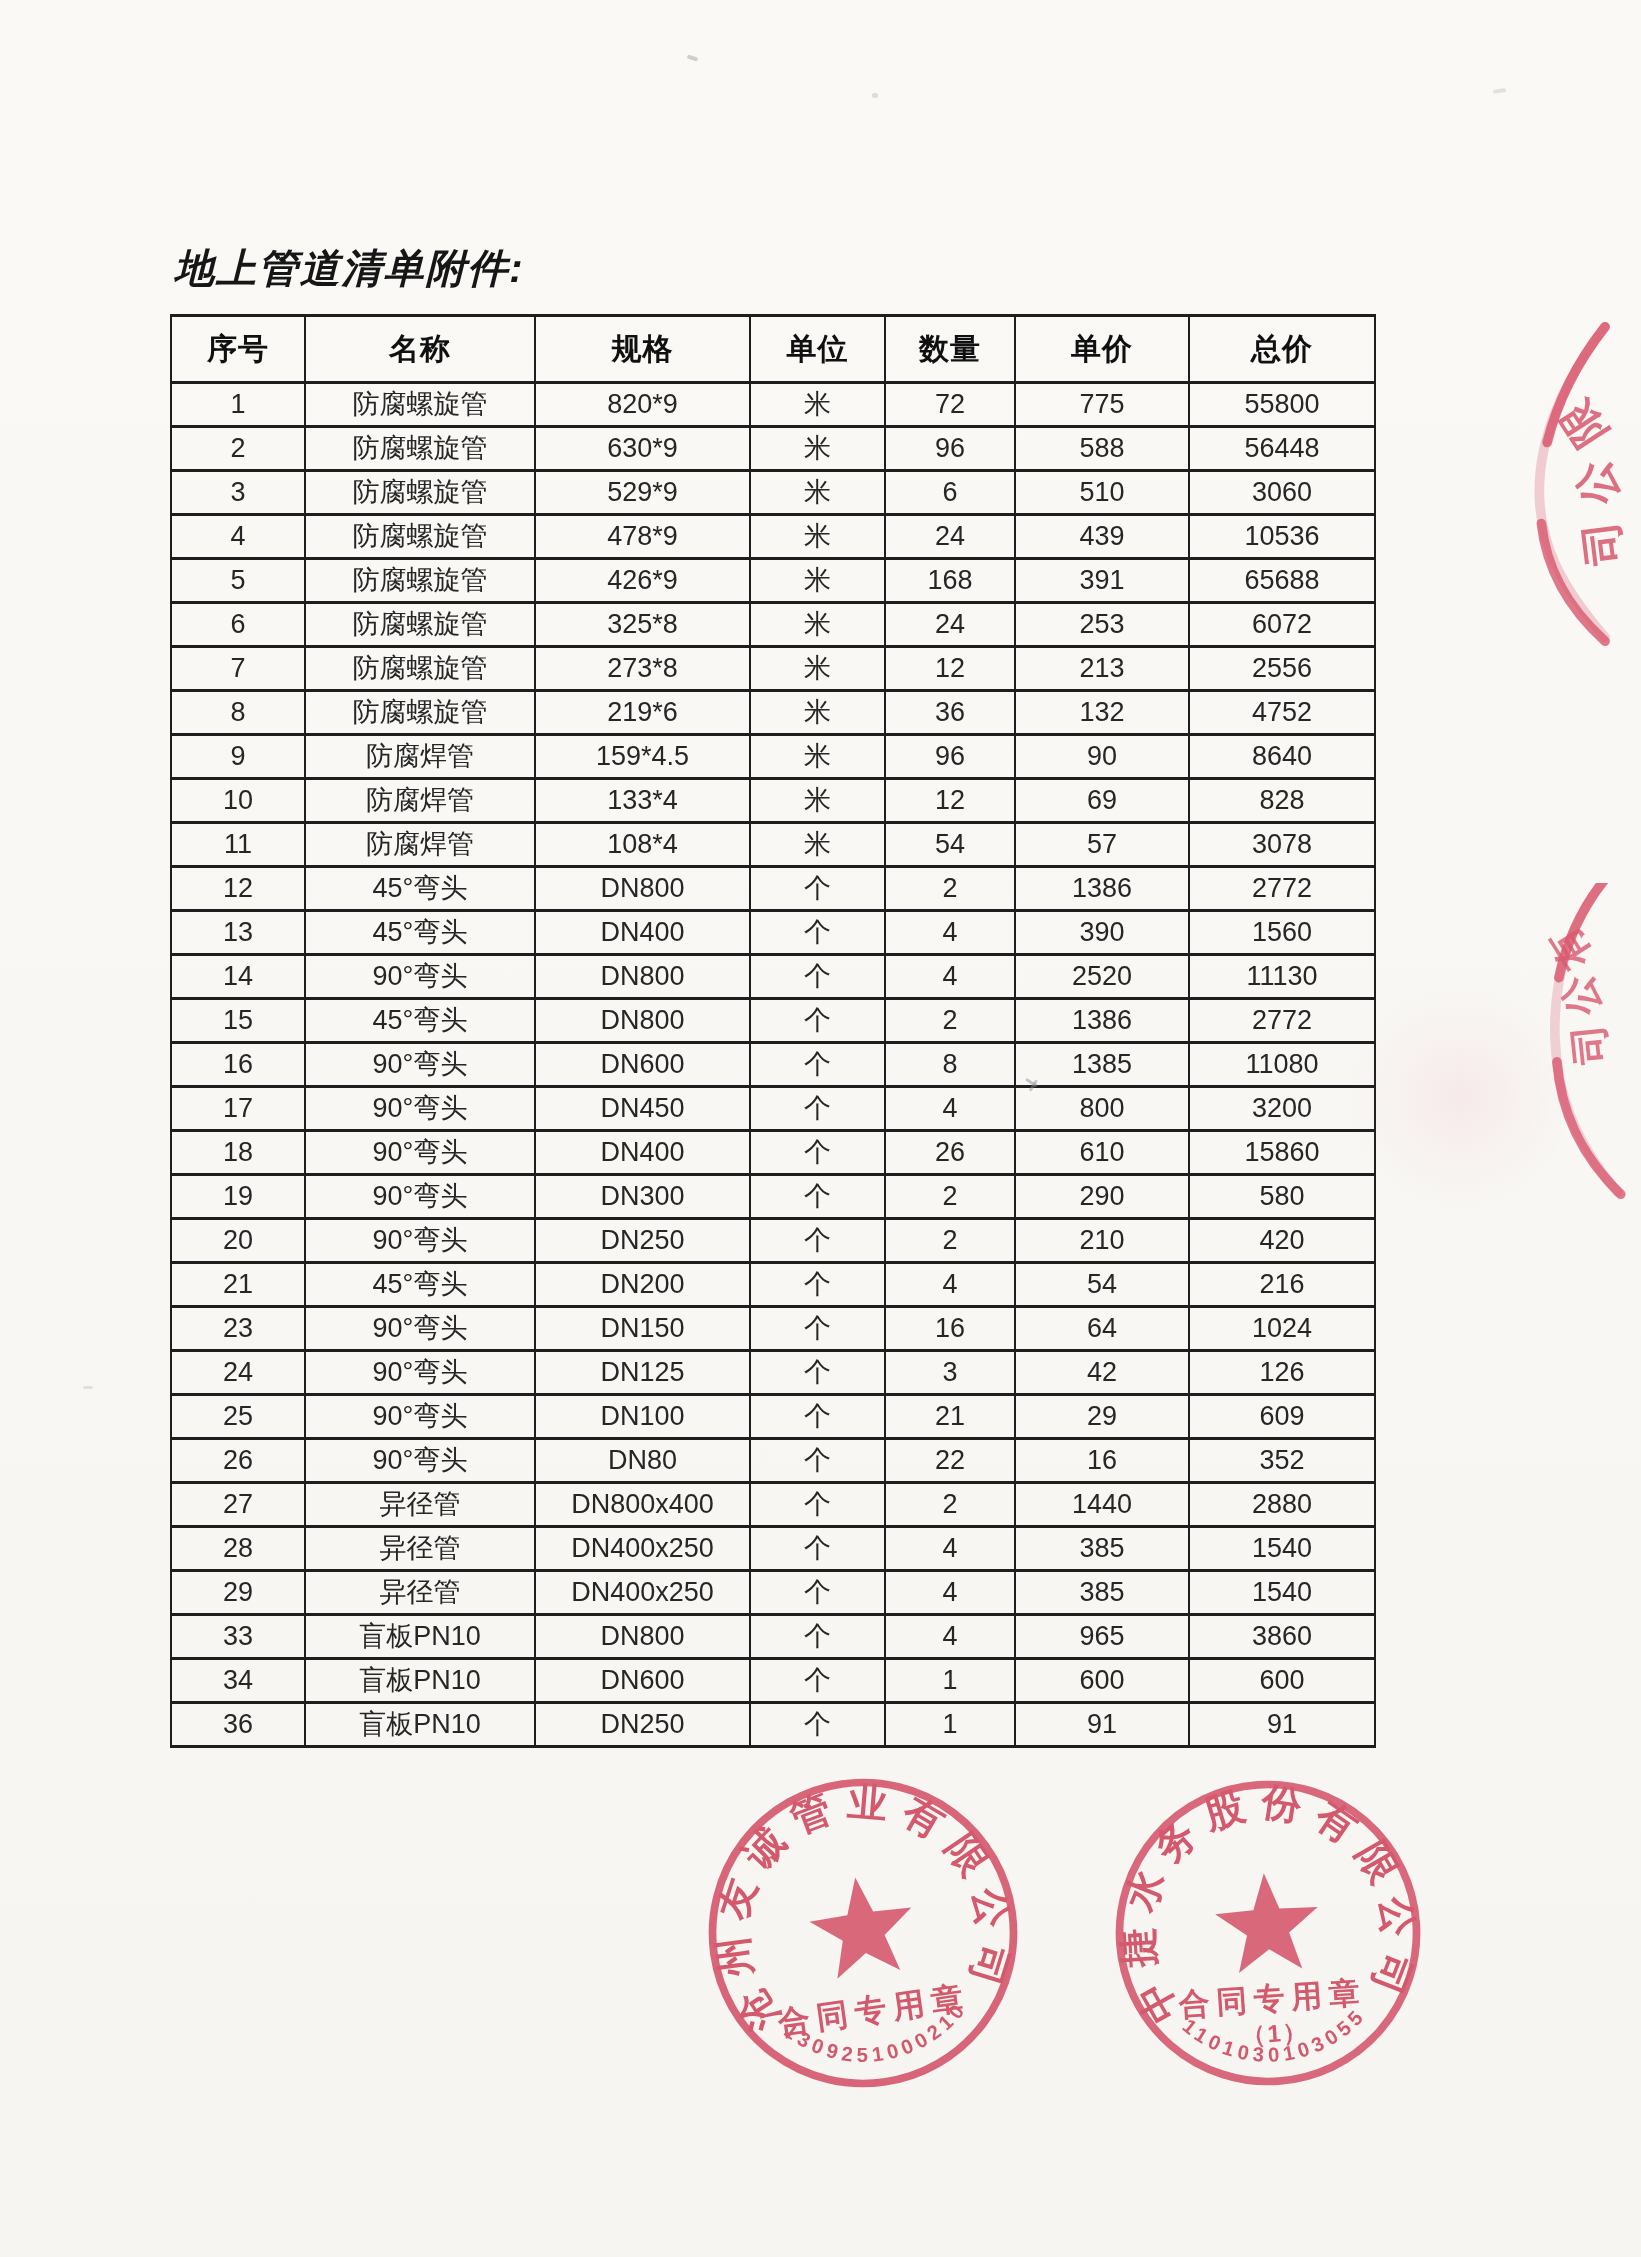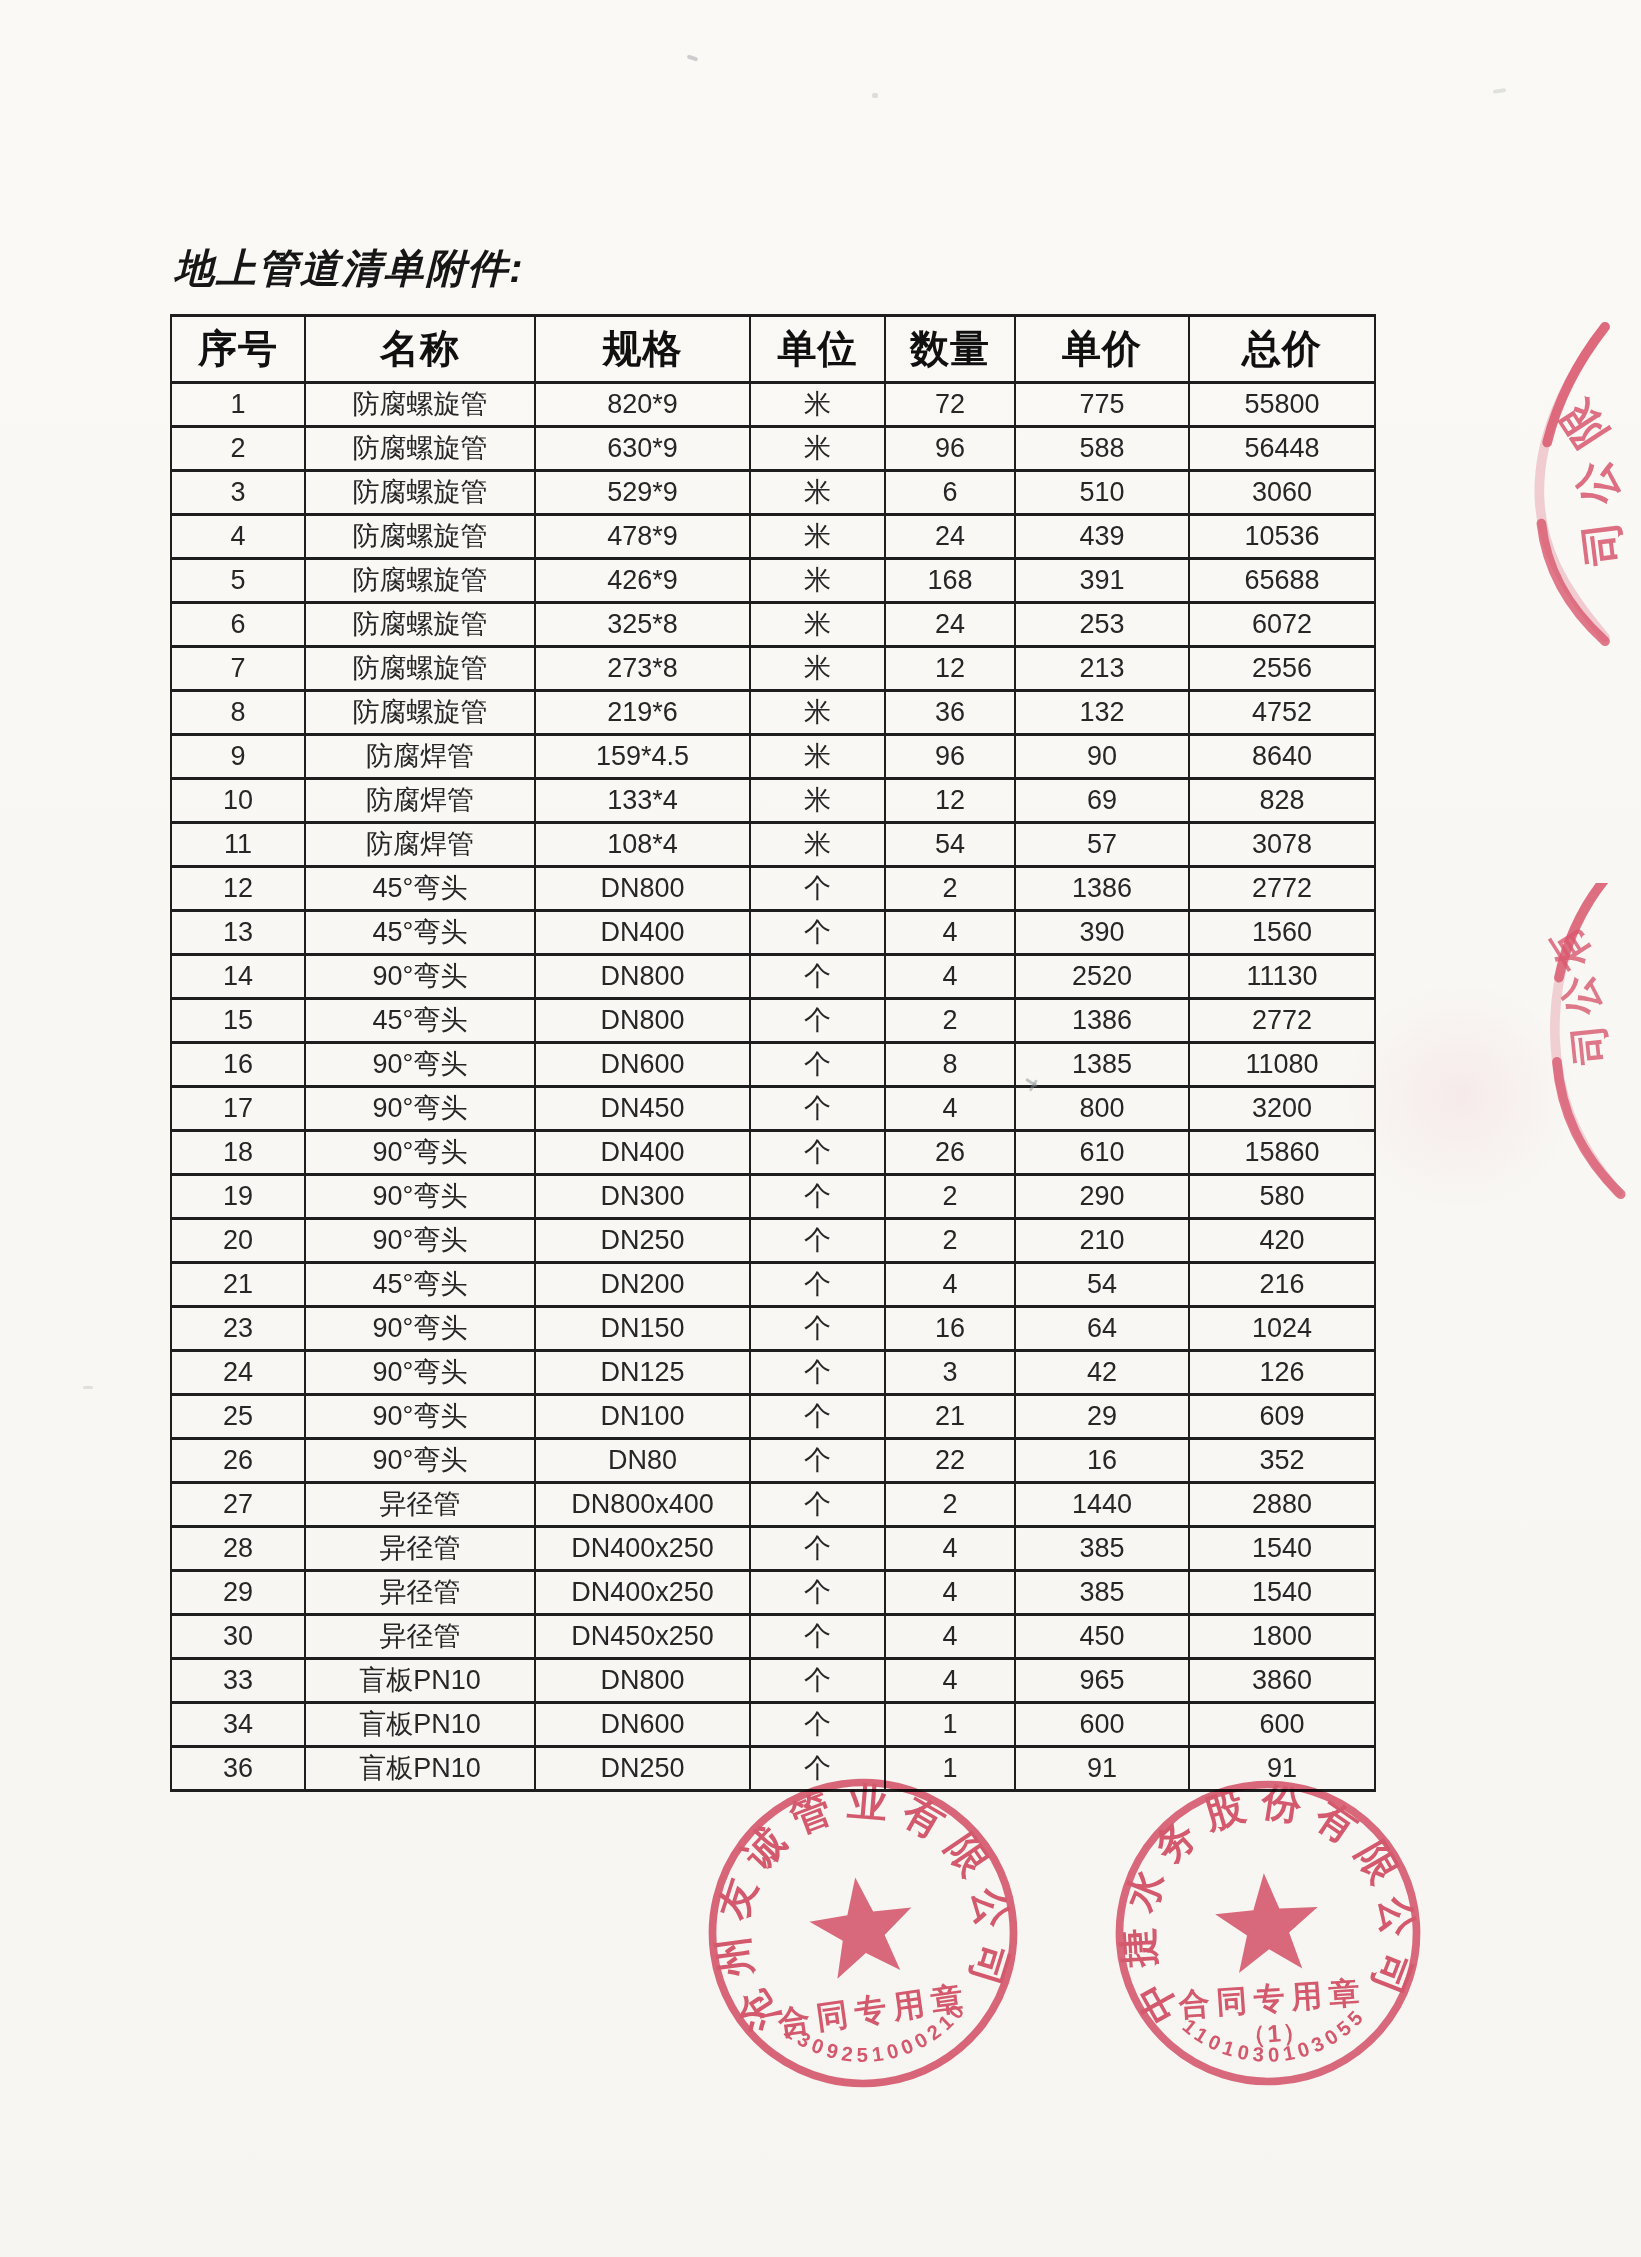"序号" table.sheet th { font-size: 39px -> 30px }
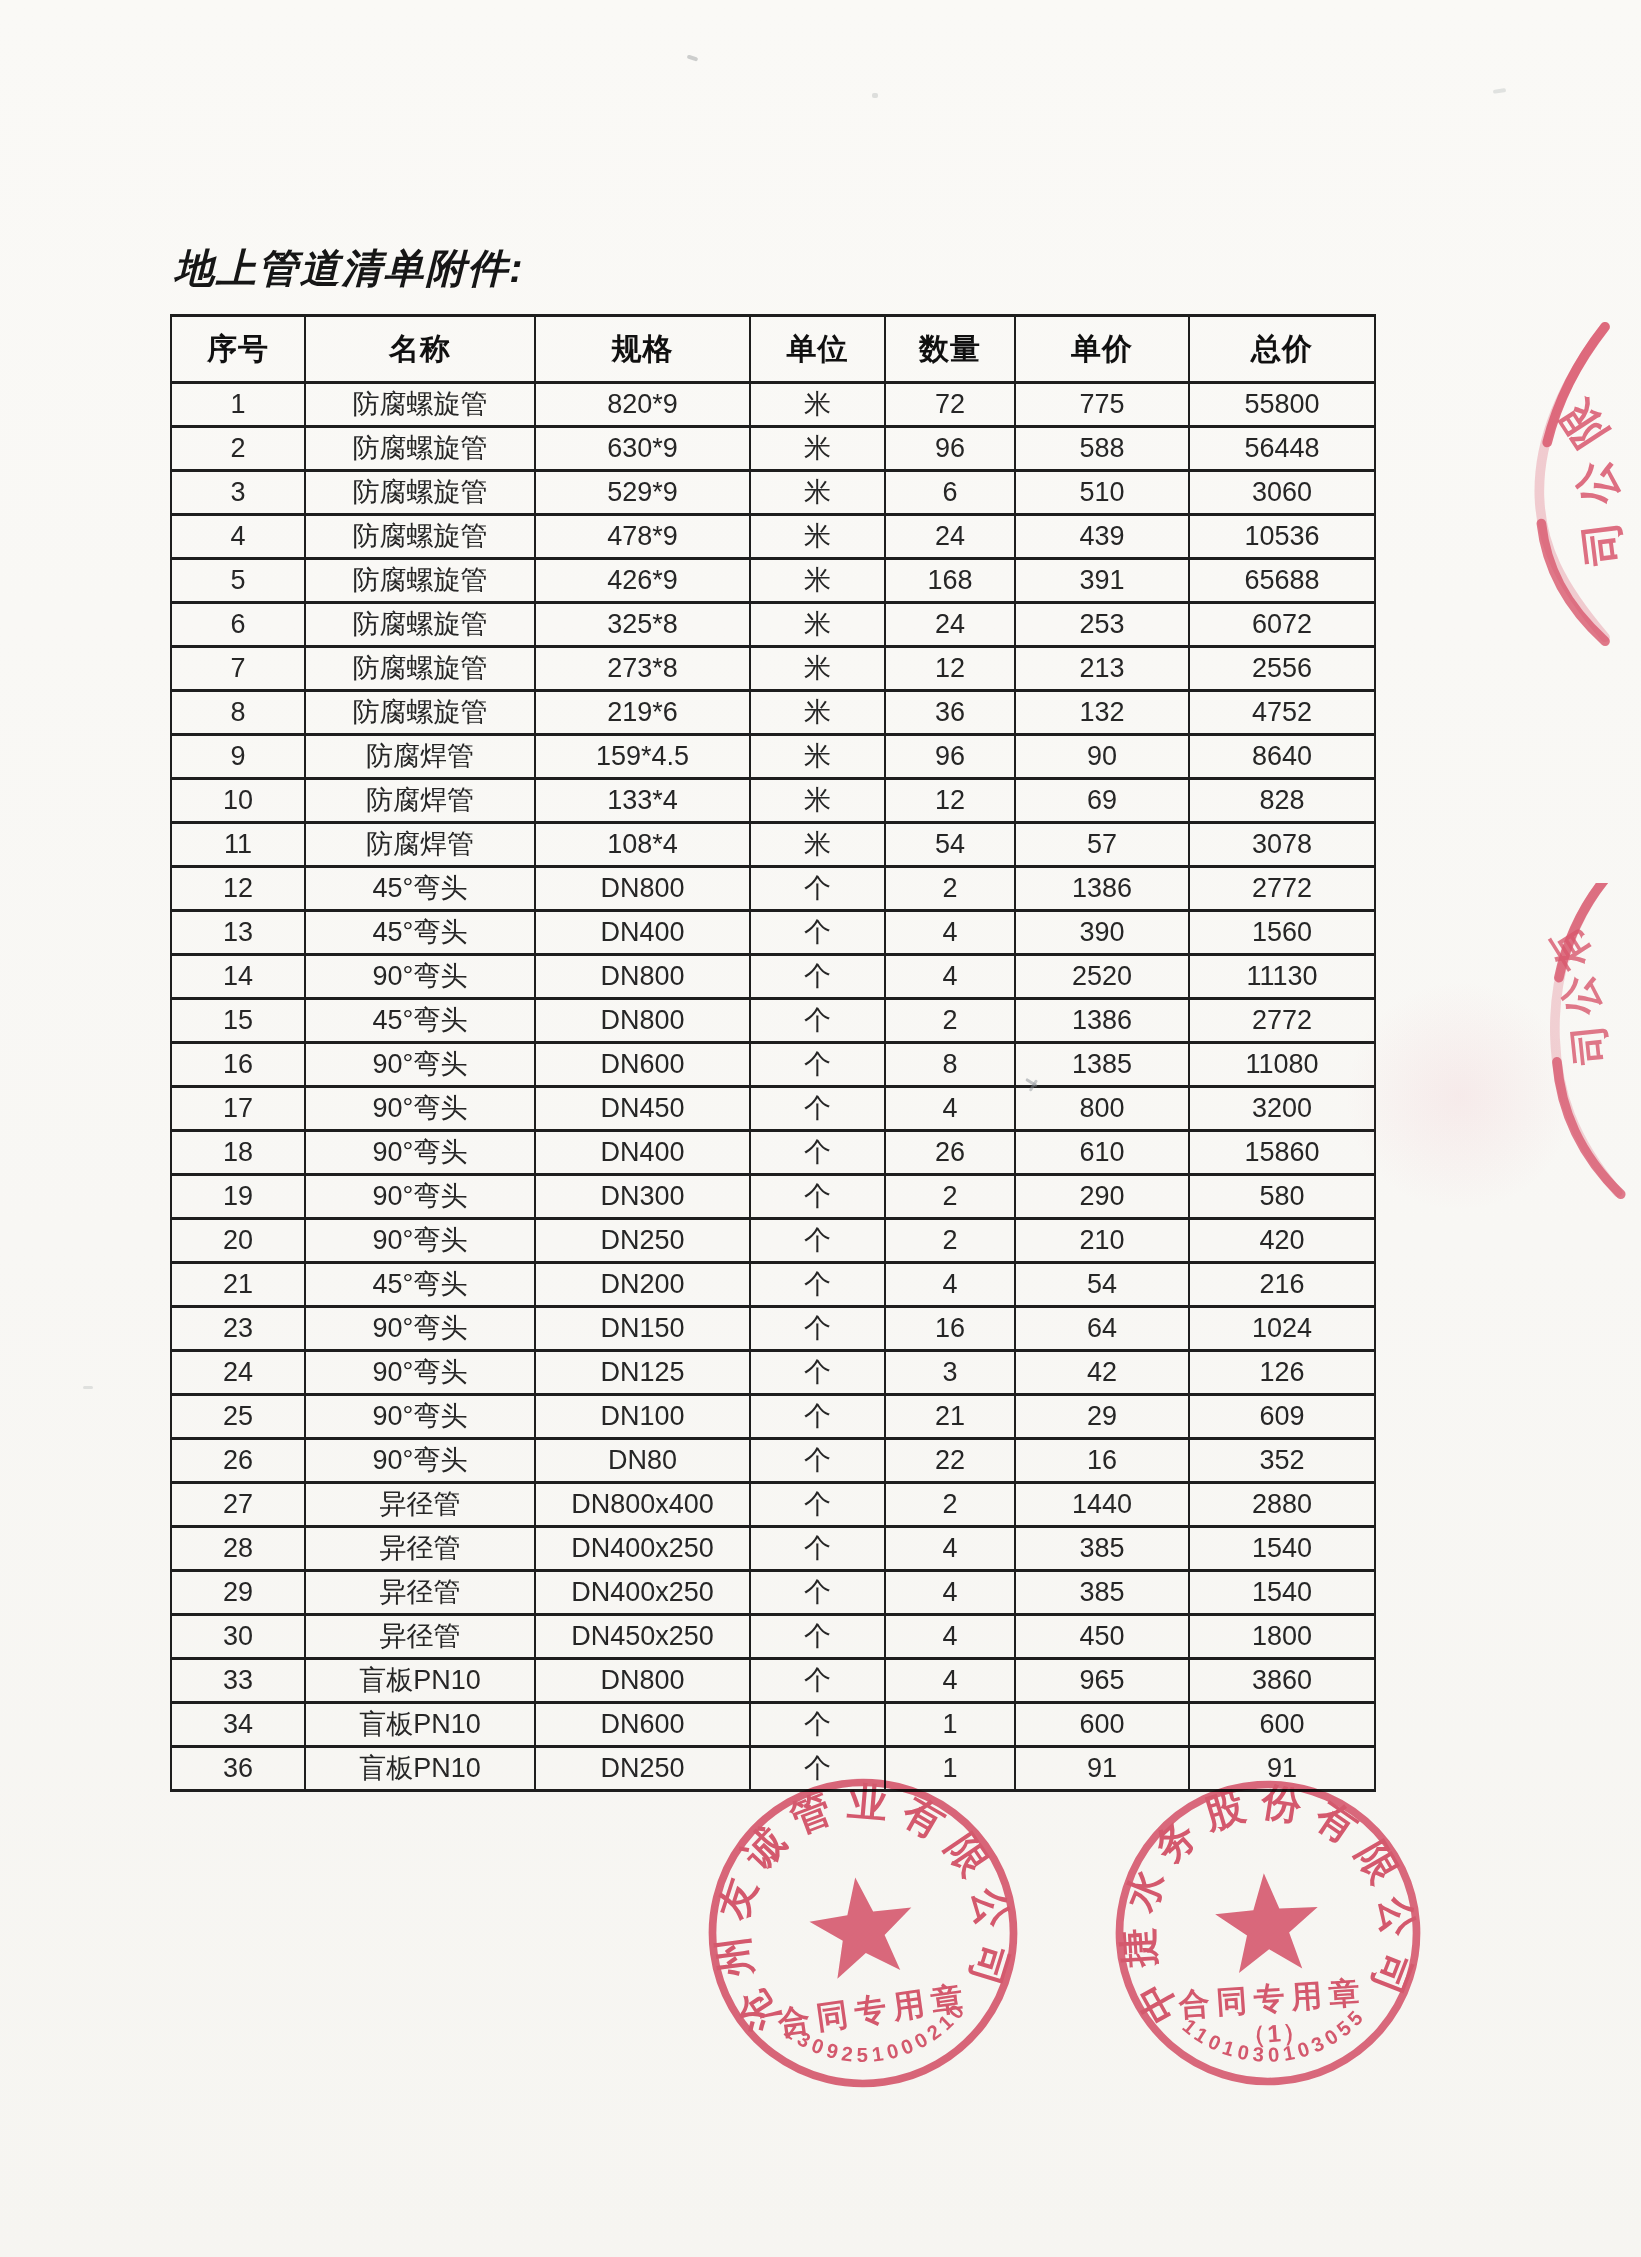"30" tr { html: <tr> <td>30</td> <td>异径管</td> <td>DN450x250</td> <td>个</td> <td>4</td> <td>450</td> <td>1800</td> </tr> -> none }
